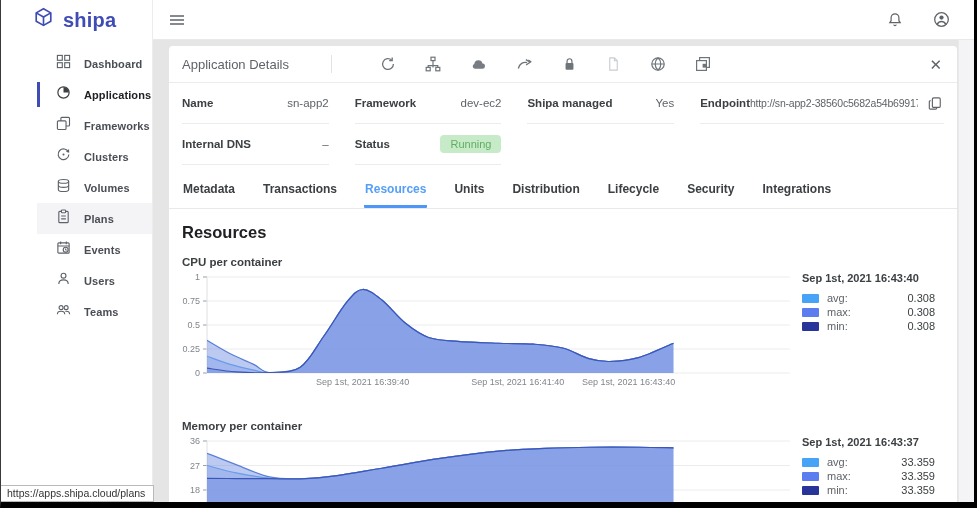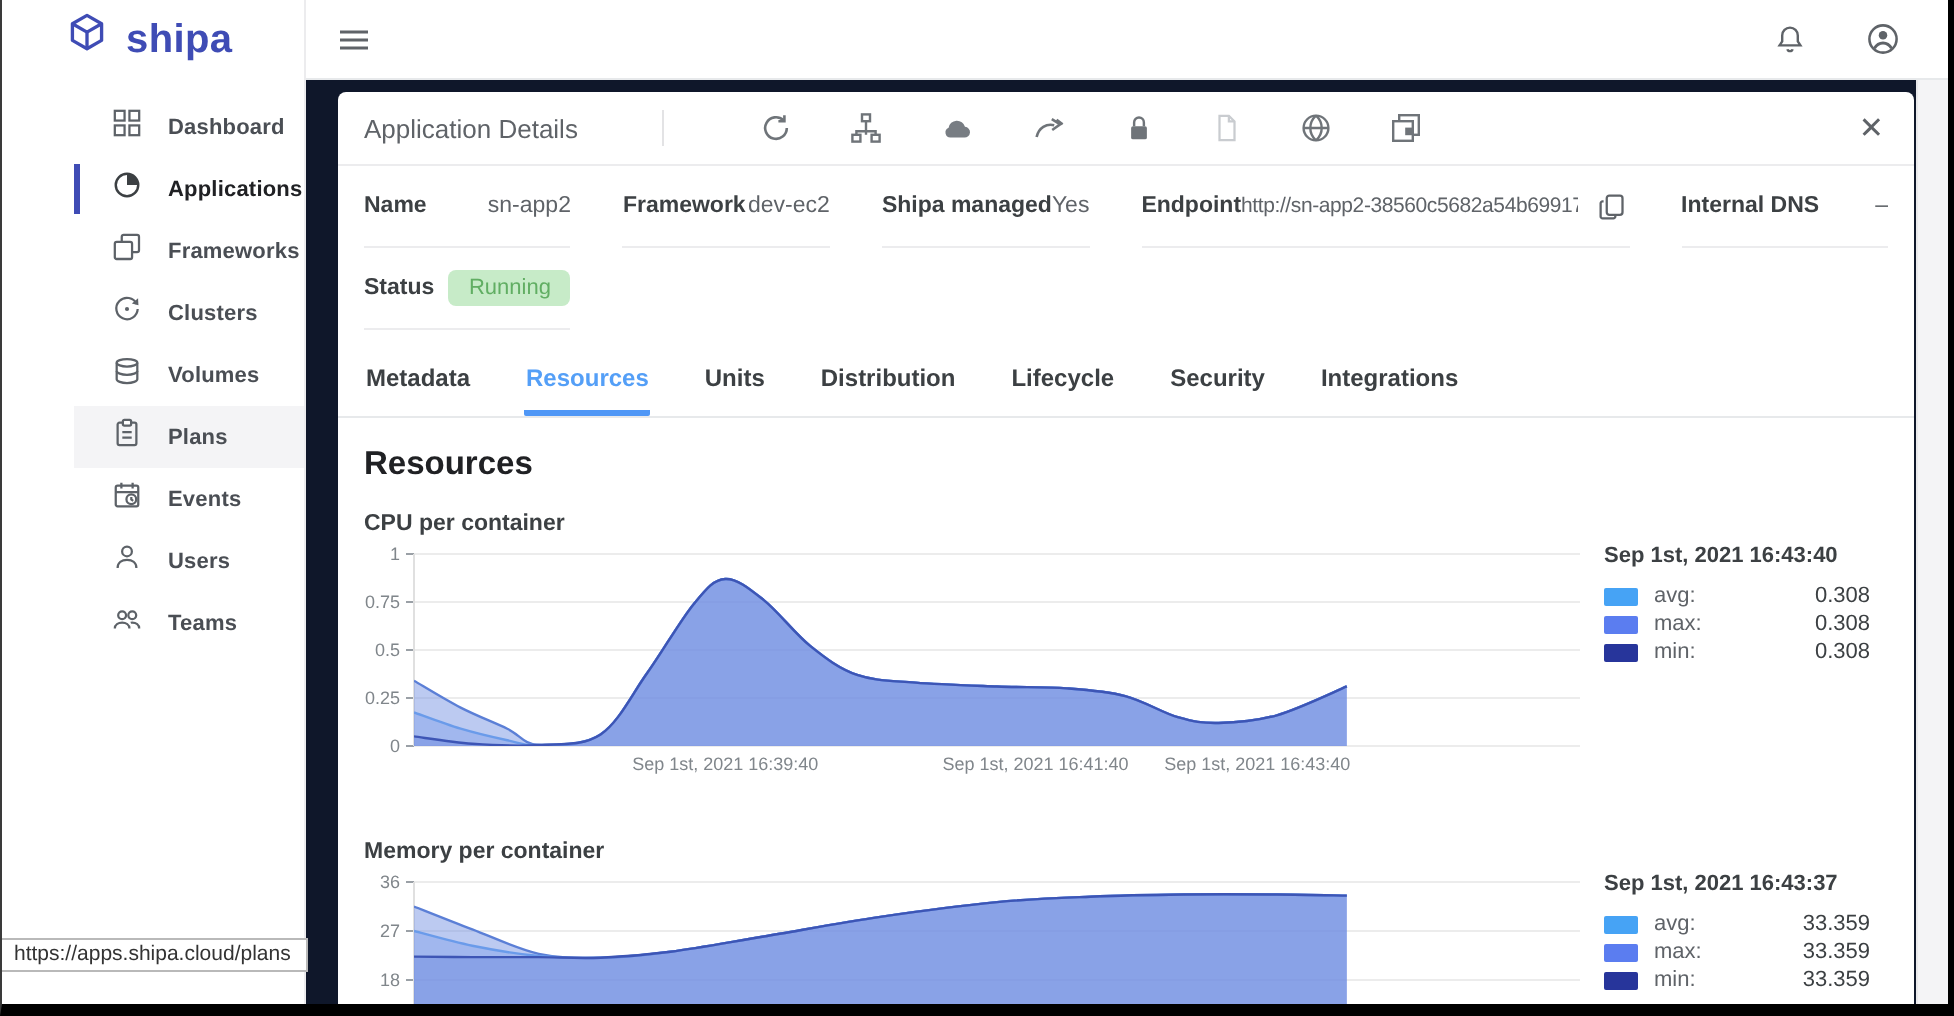"Application Details" .main { background: #0f172a -> #e5e5e5 }
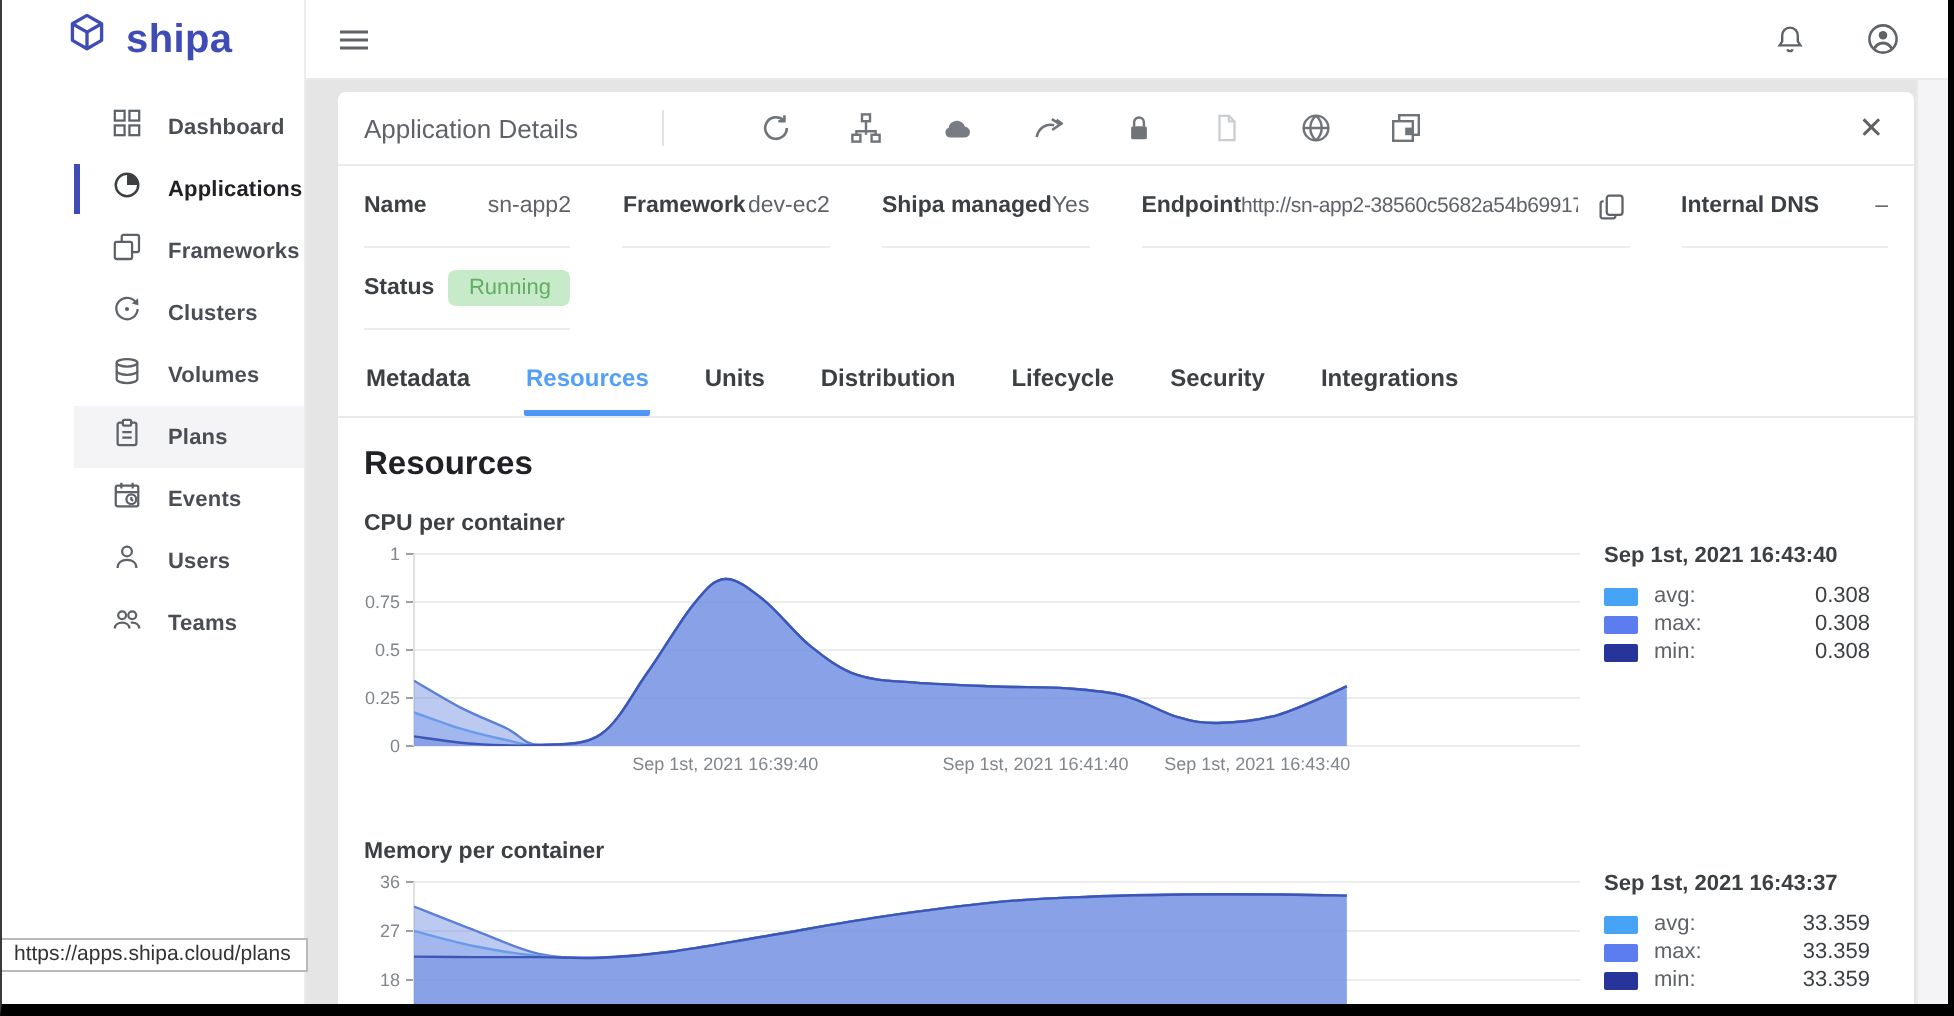"Name" .fields { grid-template-columns: 1fr 1fr 1fr 1fr 1fr -> 1fr 1fr 1fr 1fr }
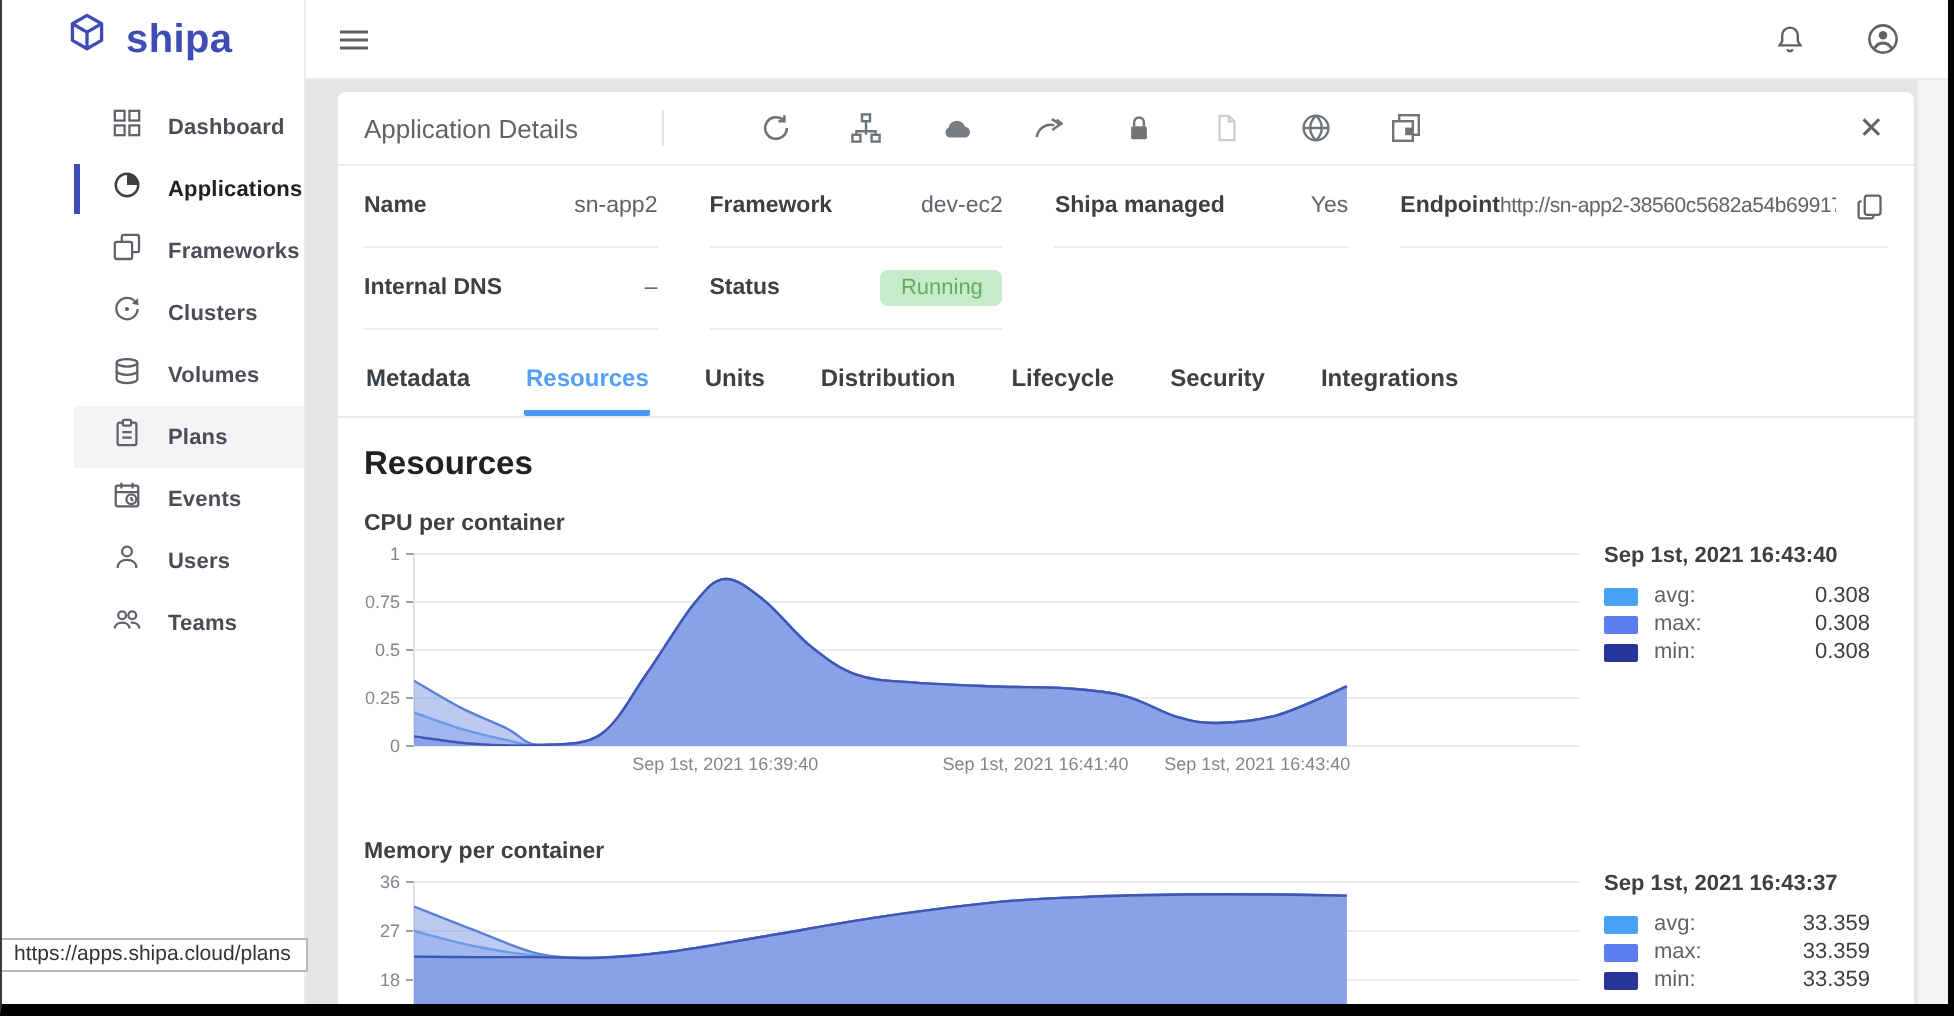"Transactions" span.tab { html: none -> <span>Transactions</span> }
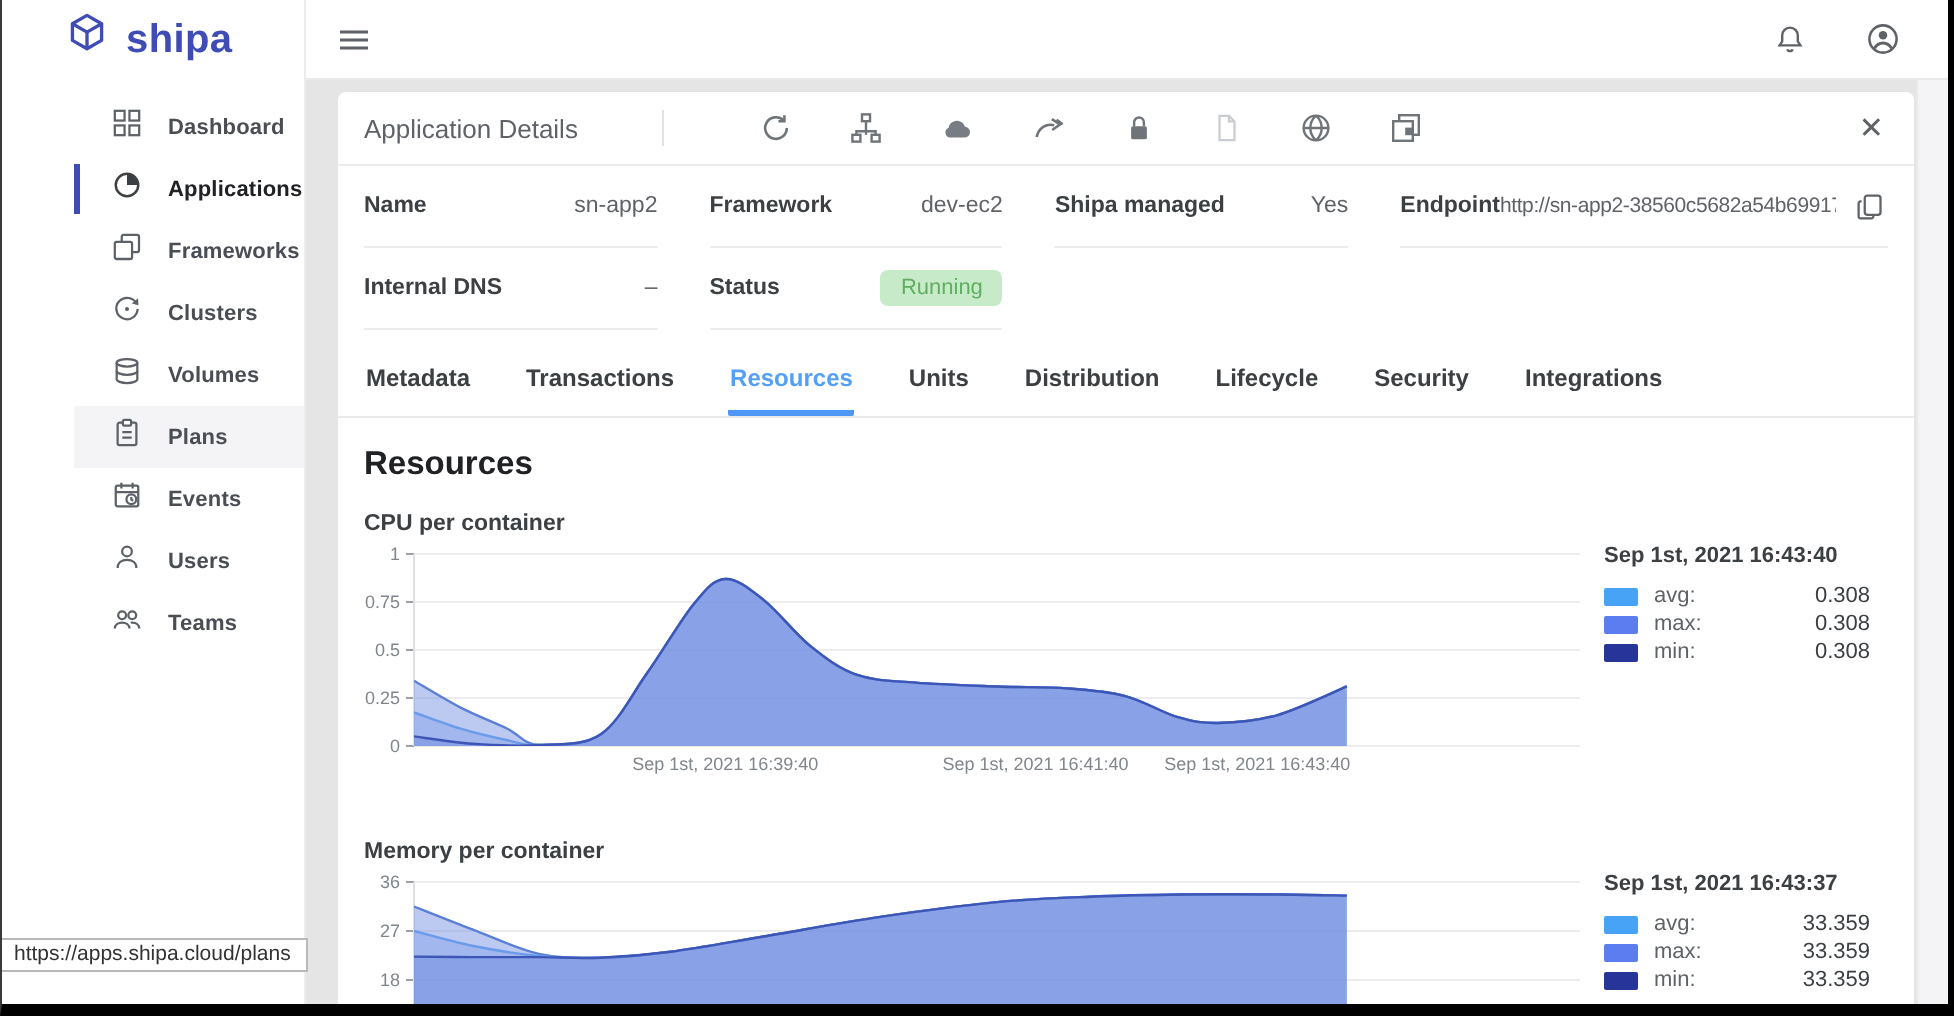"https://apps.shipa.cloud/plans" .link-tooltip { bottom: 16px -> 0 }
